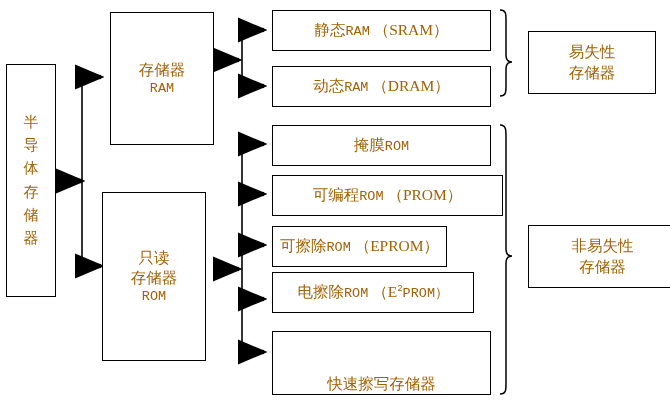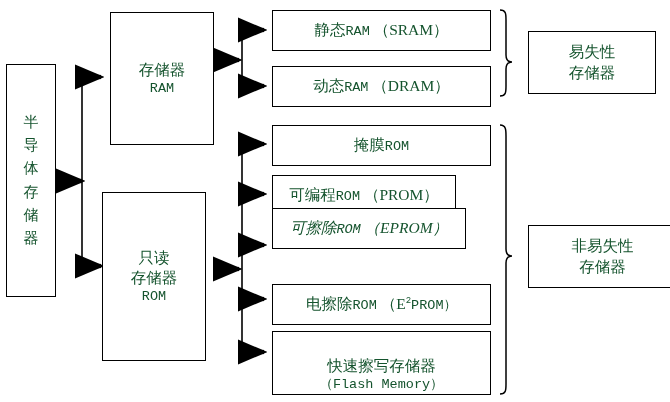"静态RAM （SRAM）" .node { color: #14532d -> #a16207 }
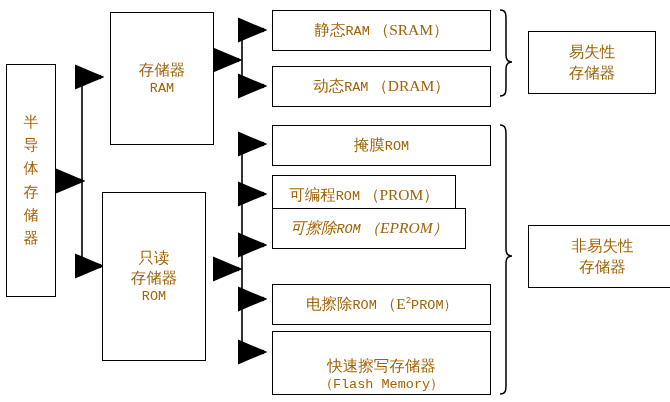"可编程ROM （PROM）" div.node { width: 184px -> 231px }
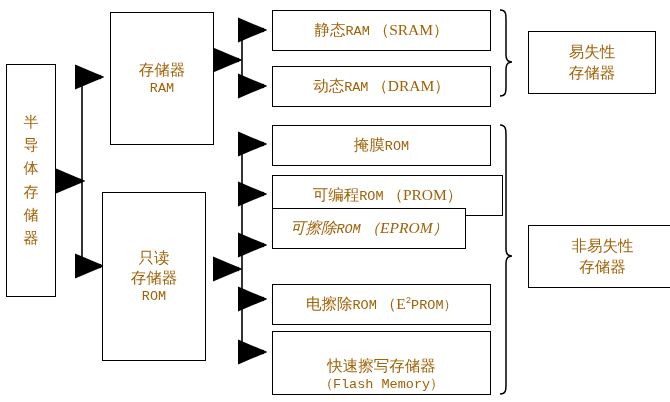"可擦除ROM （EPROM）" div.node { font-style: italic -> none; top: 208px -> 226px; width: 194px -> 175px }
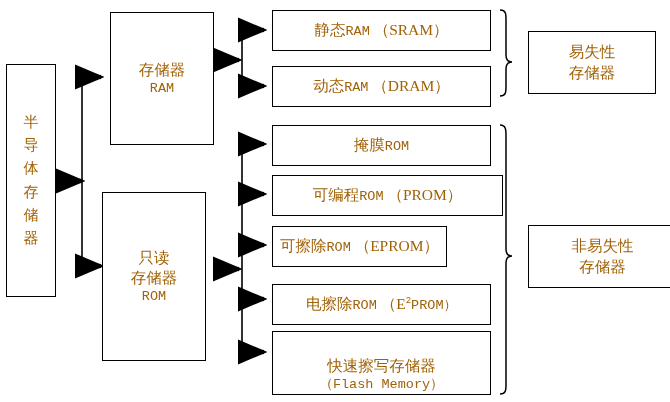"电擦除ROM （E2PROM）" div.node { top: 284px -> 272px; width: 219px -> 202px }
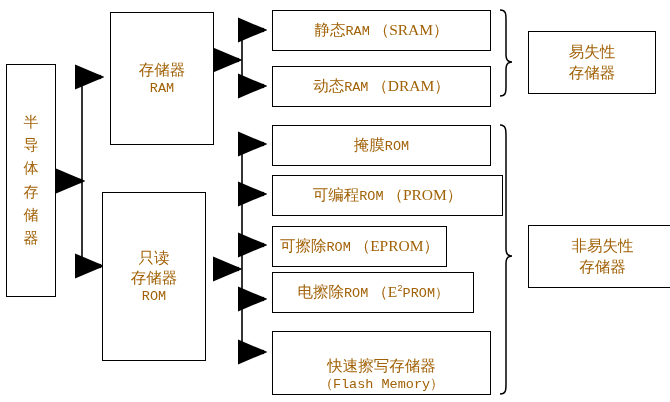"（Flash Memory）" span.line { html: <span>（Flash Memory）</span> -> none }
